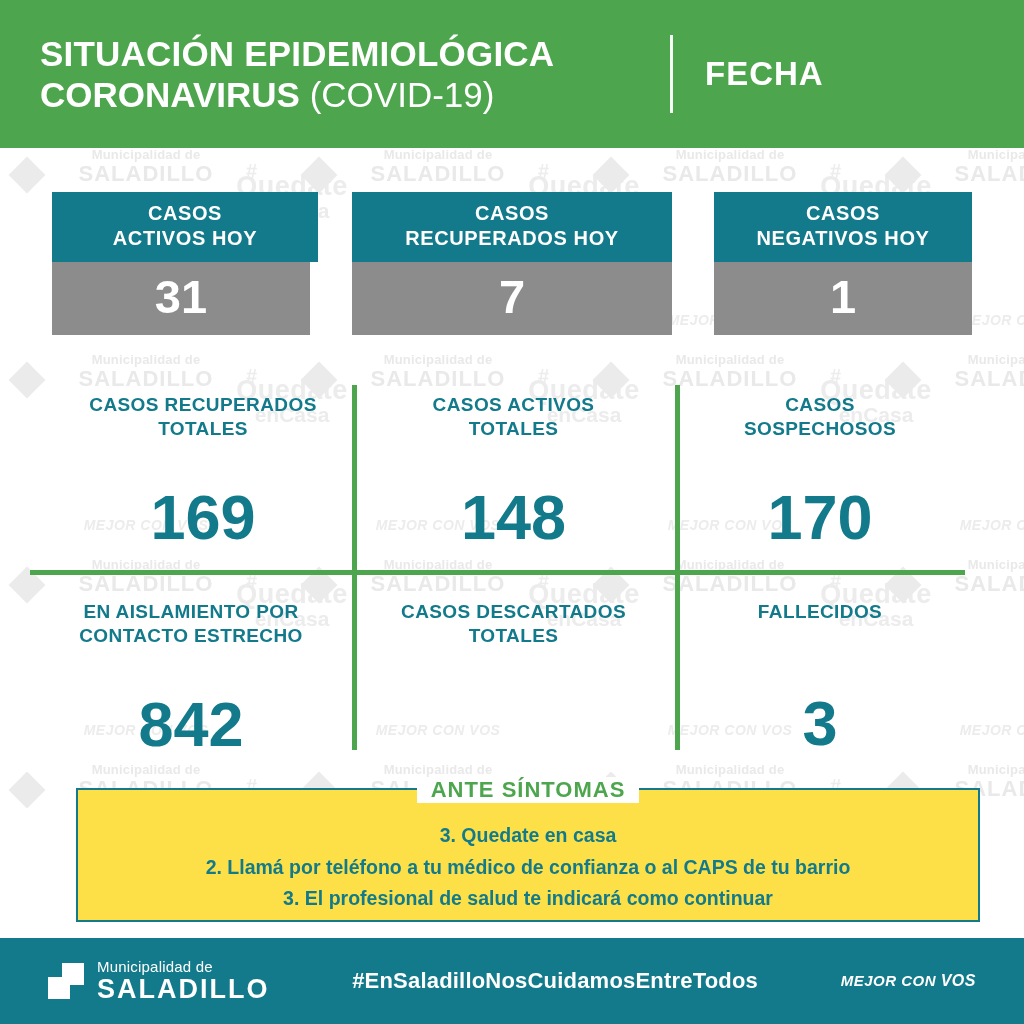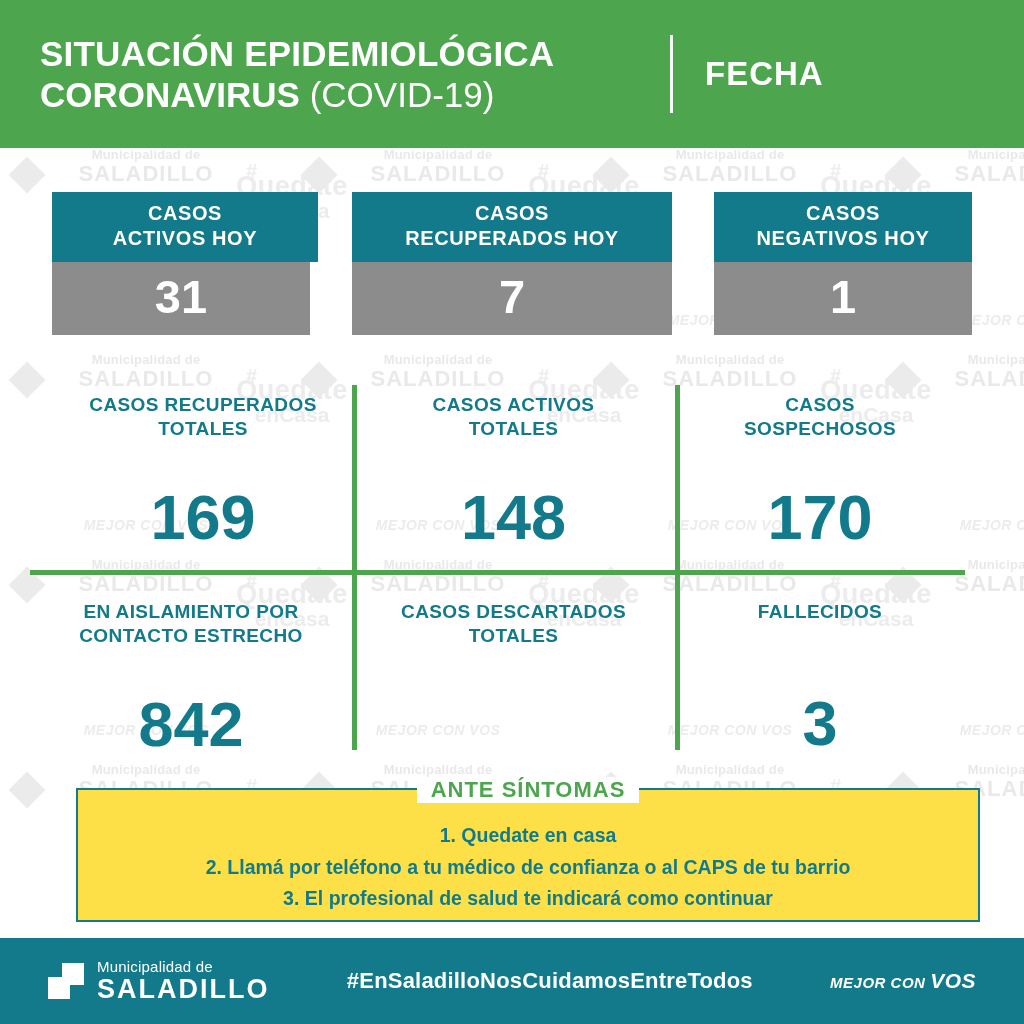"1. Quedate en casa" div { text: 1 -> 3 }
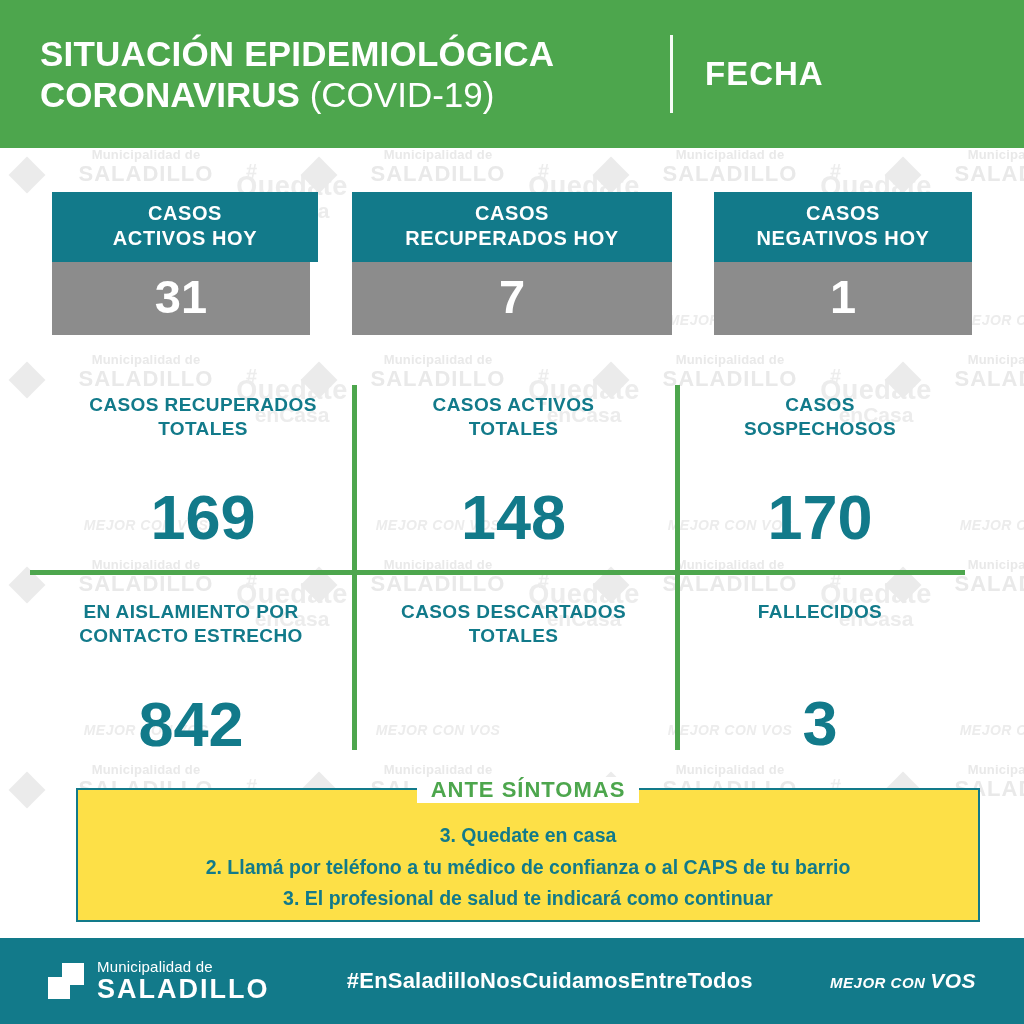"VOS" .footer-slogan .big { font-size: 21px -> 16px }
